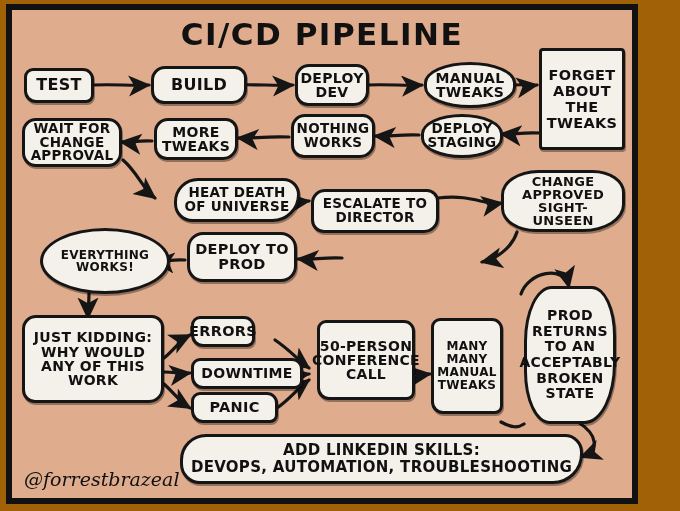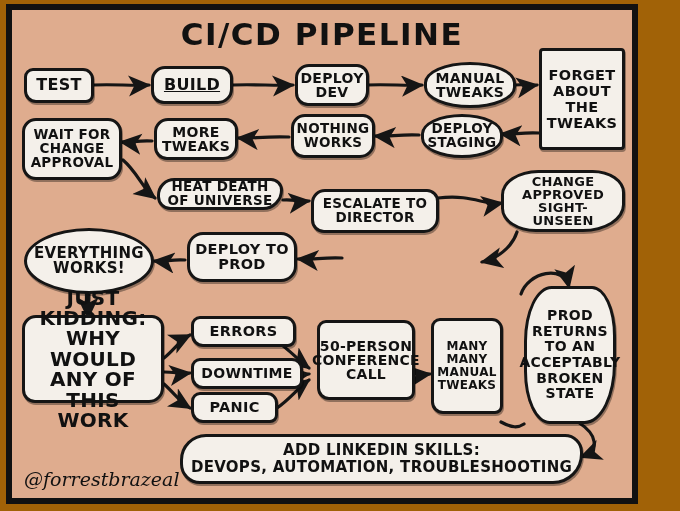"BUILD" div.node { text-decoration: underline -> none; width: 82px -> 96px }
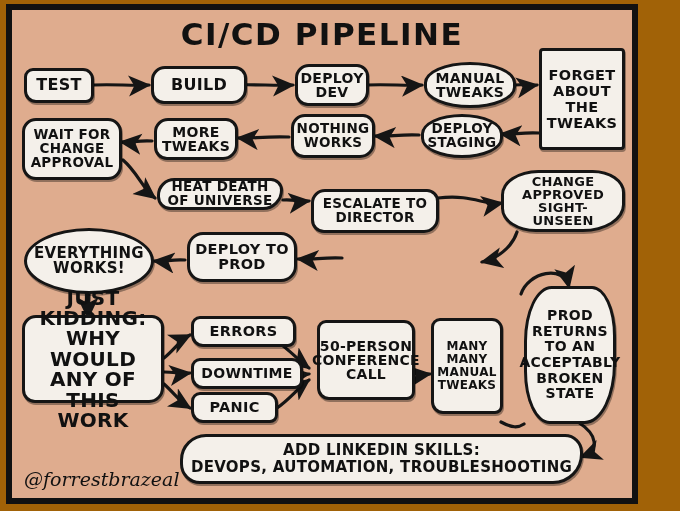"WAIT FOR" div.node { height: 62px -> 49px }
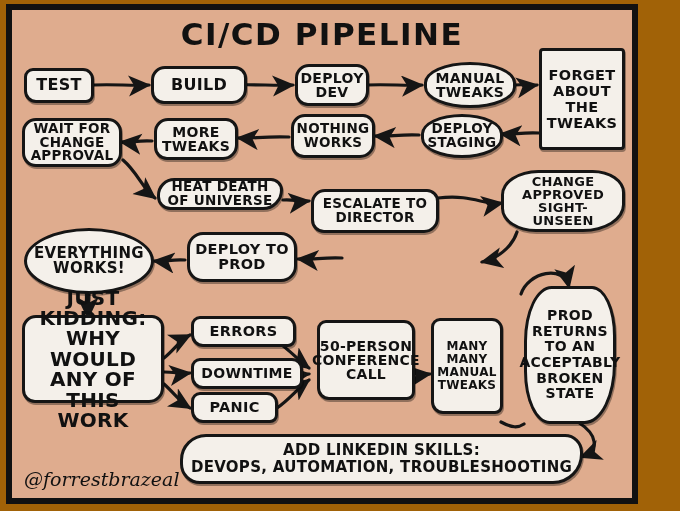"HEAT DEATH" div.node { height: 32px -> 44px; left: 145px -> 162px }
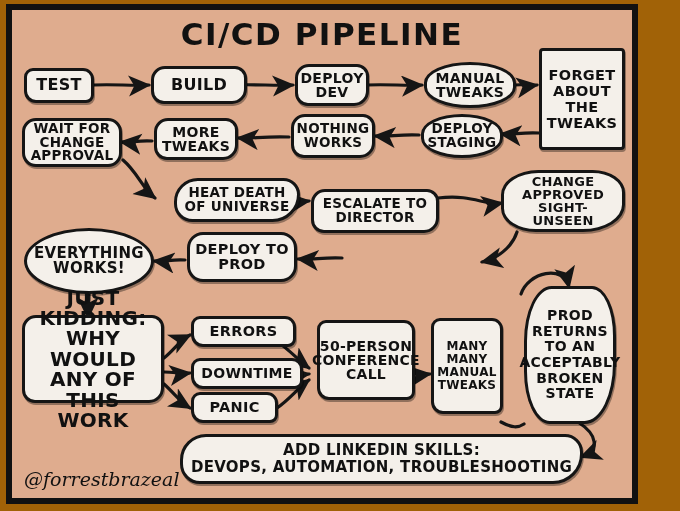"EVERYTHING" div.node { font-size: 15px -> 12px; left: 12px -> 28px }
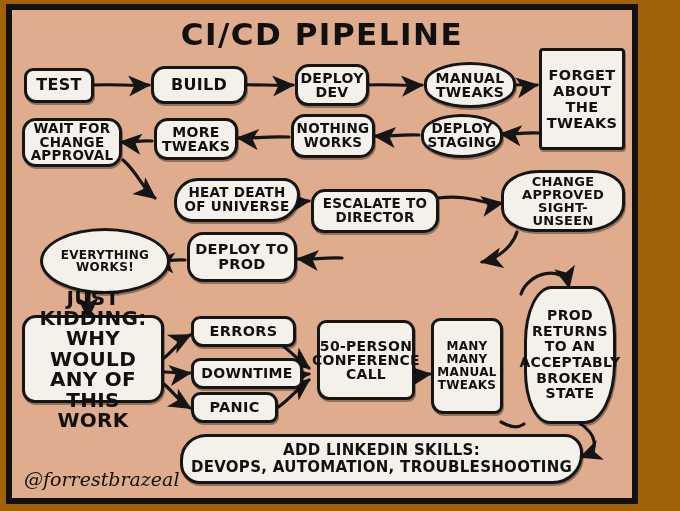"JUST KIDDING:" div.node { font-size: 20px -> 14px }
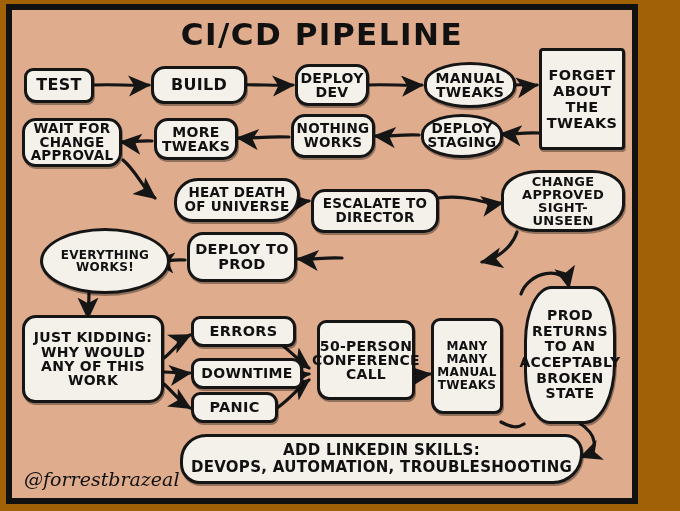"ERRORS" div.node { width: 105px -> 64px }
